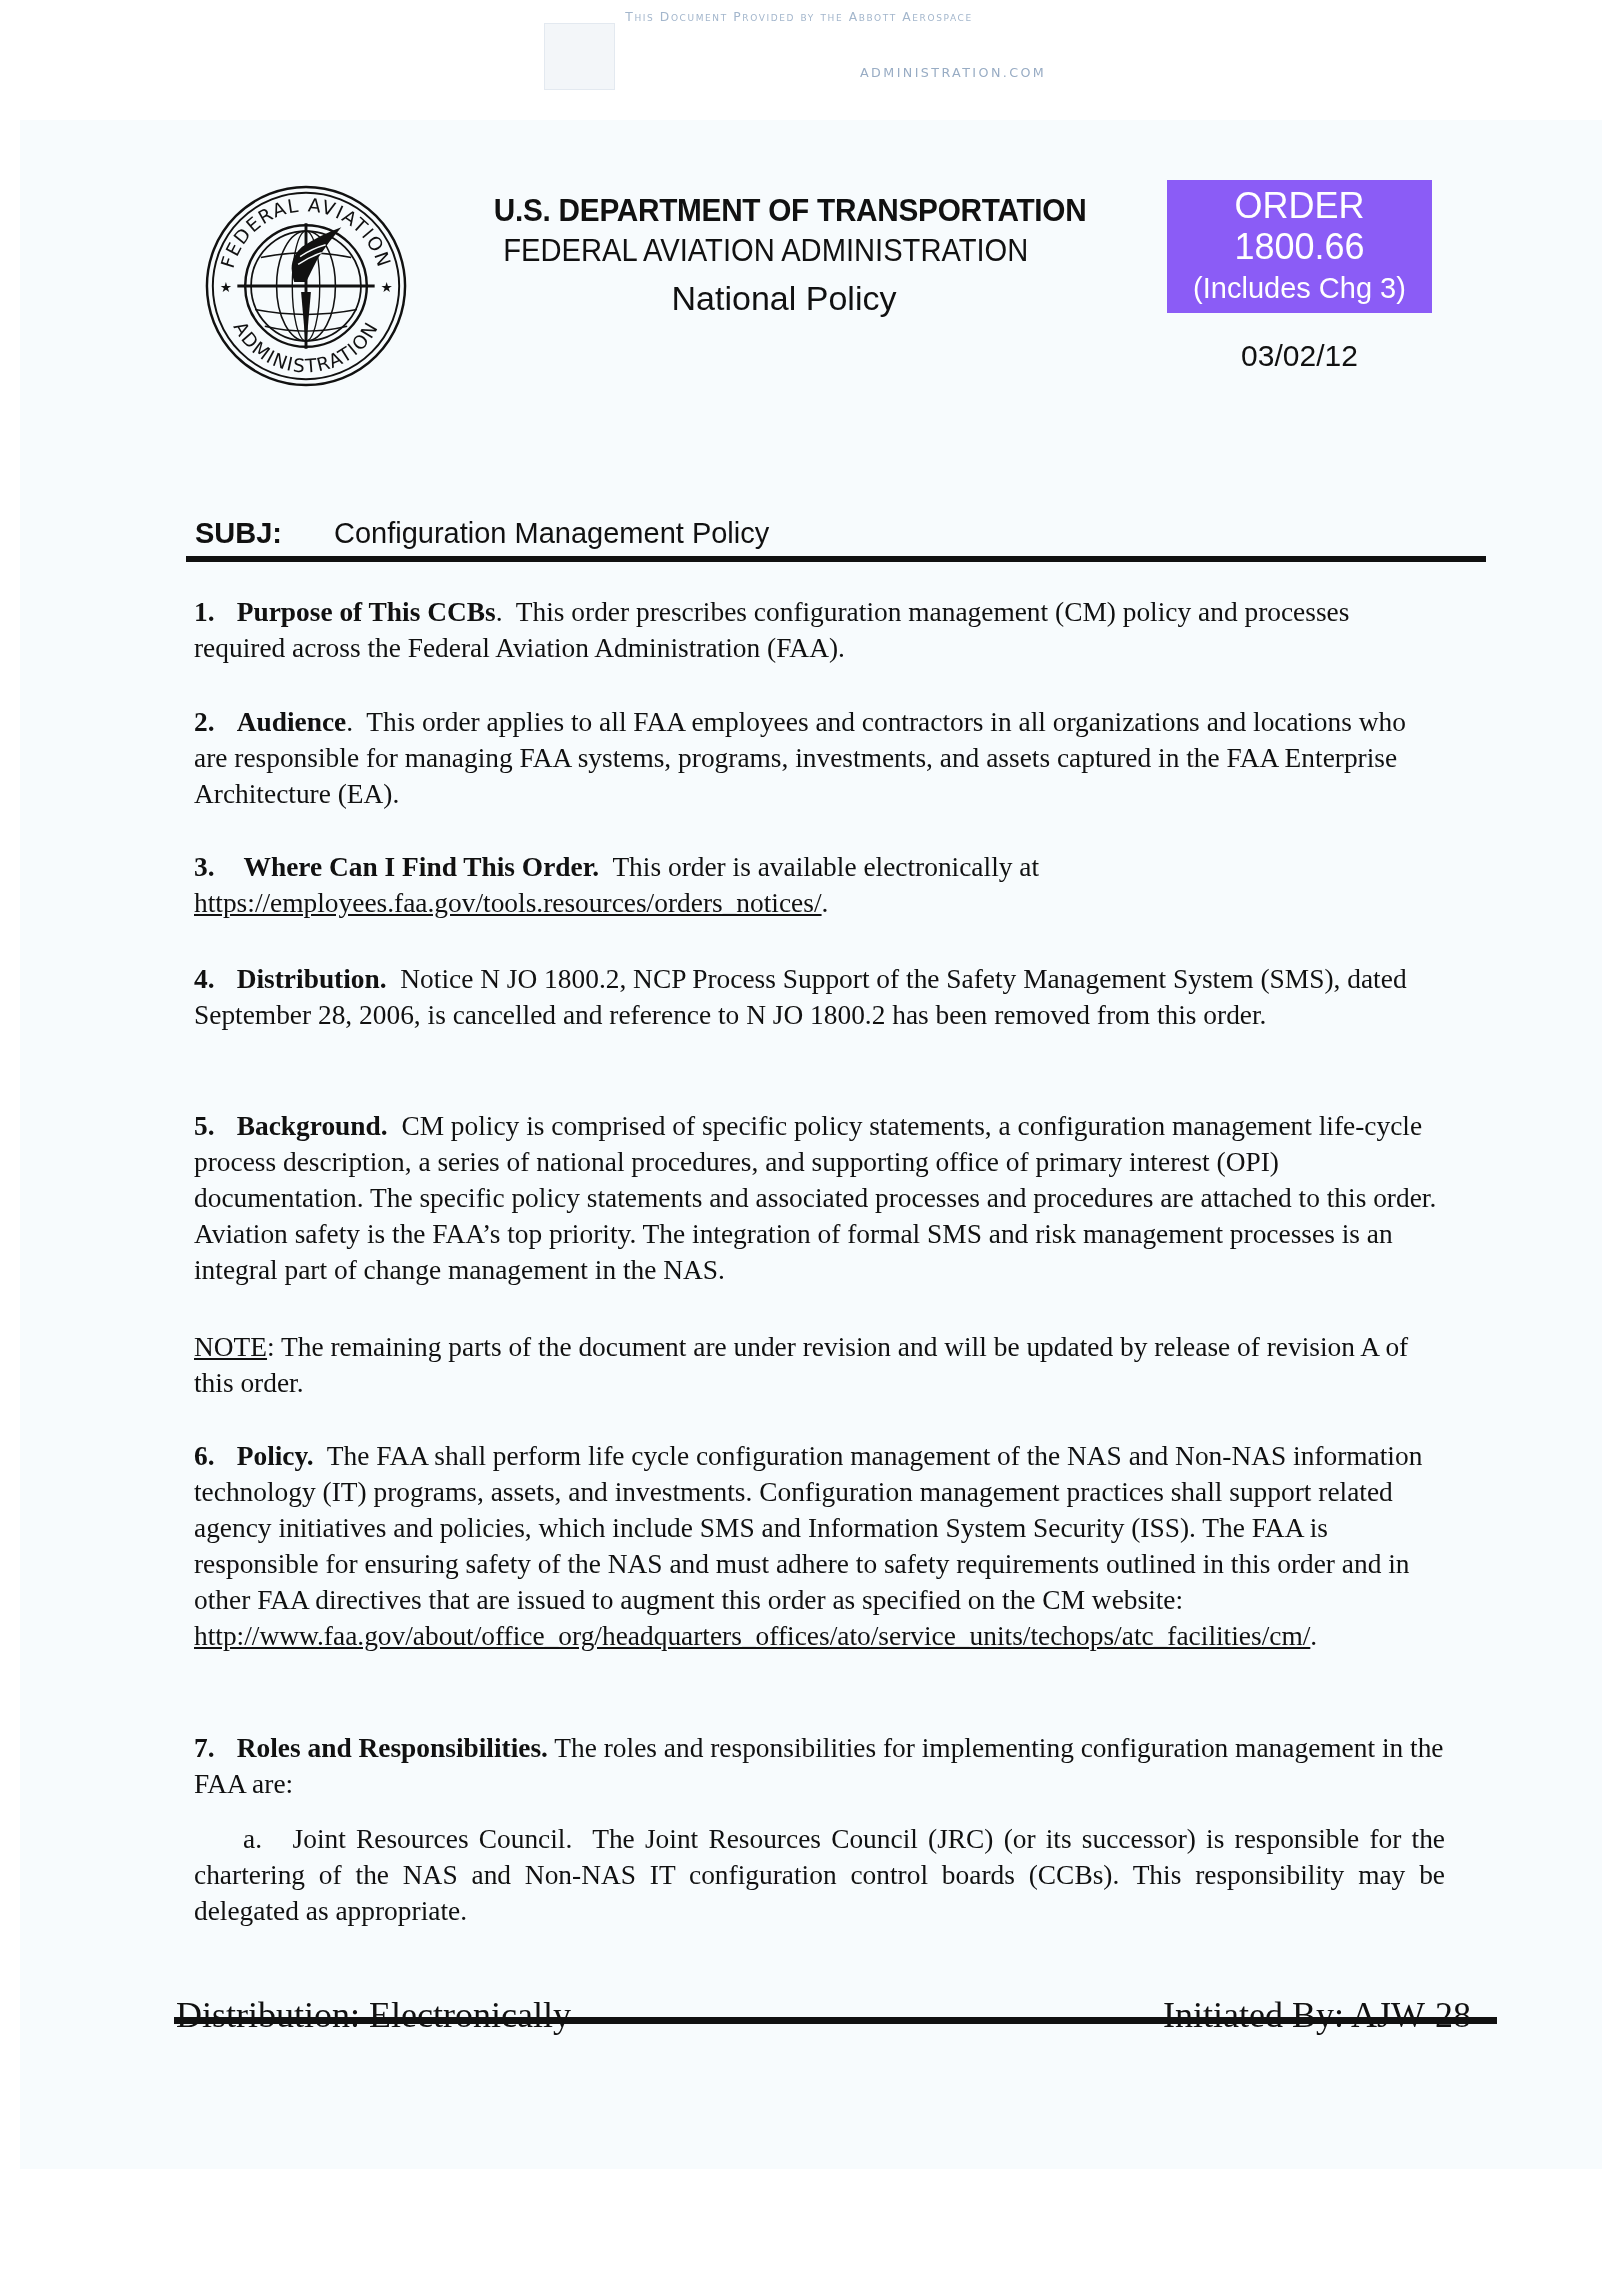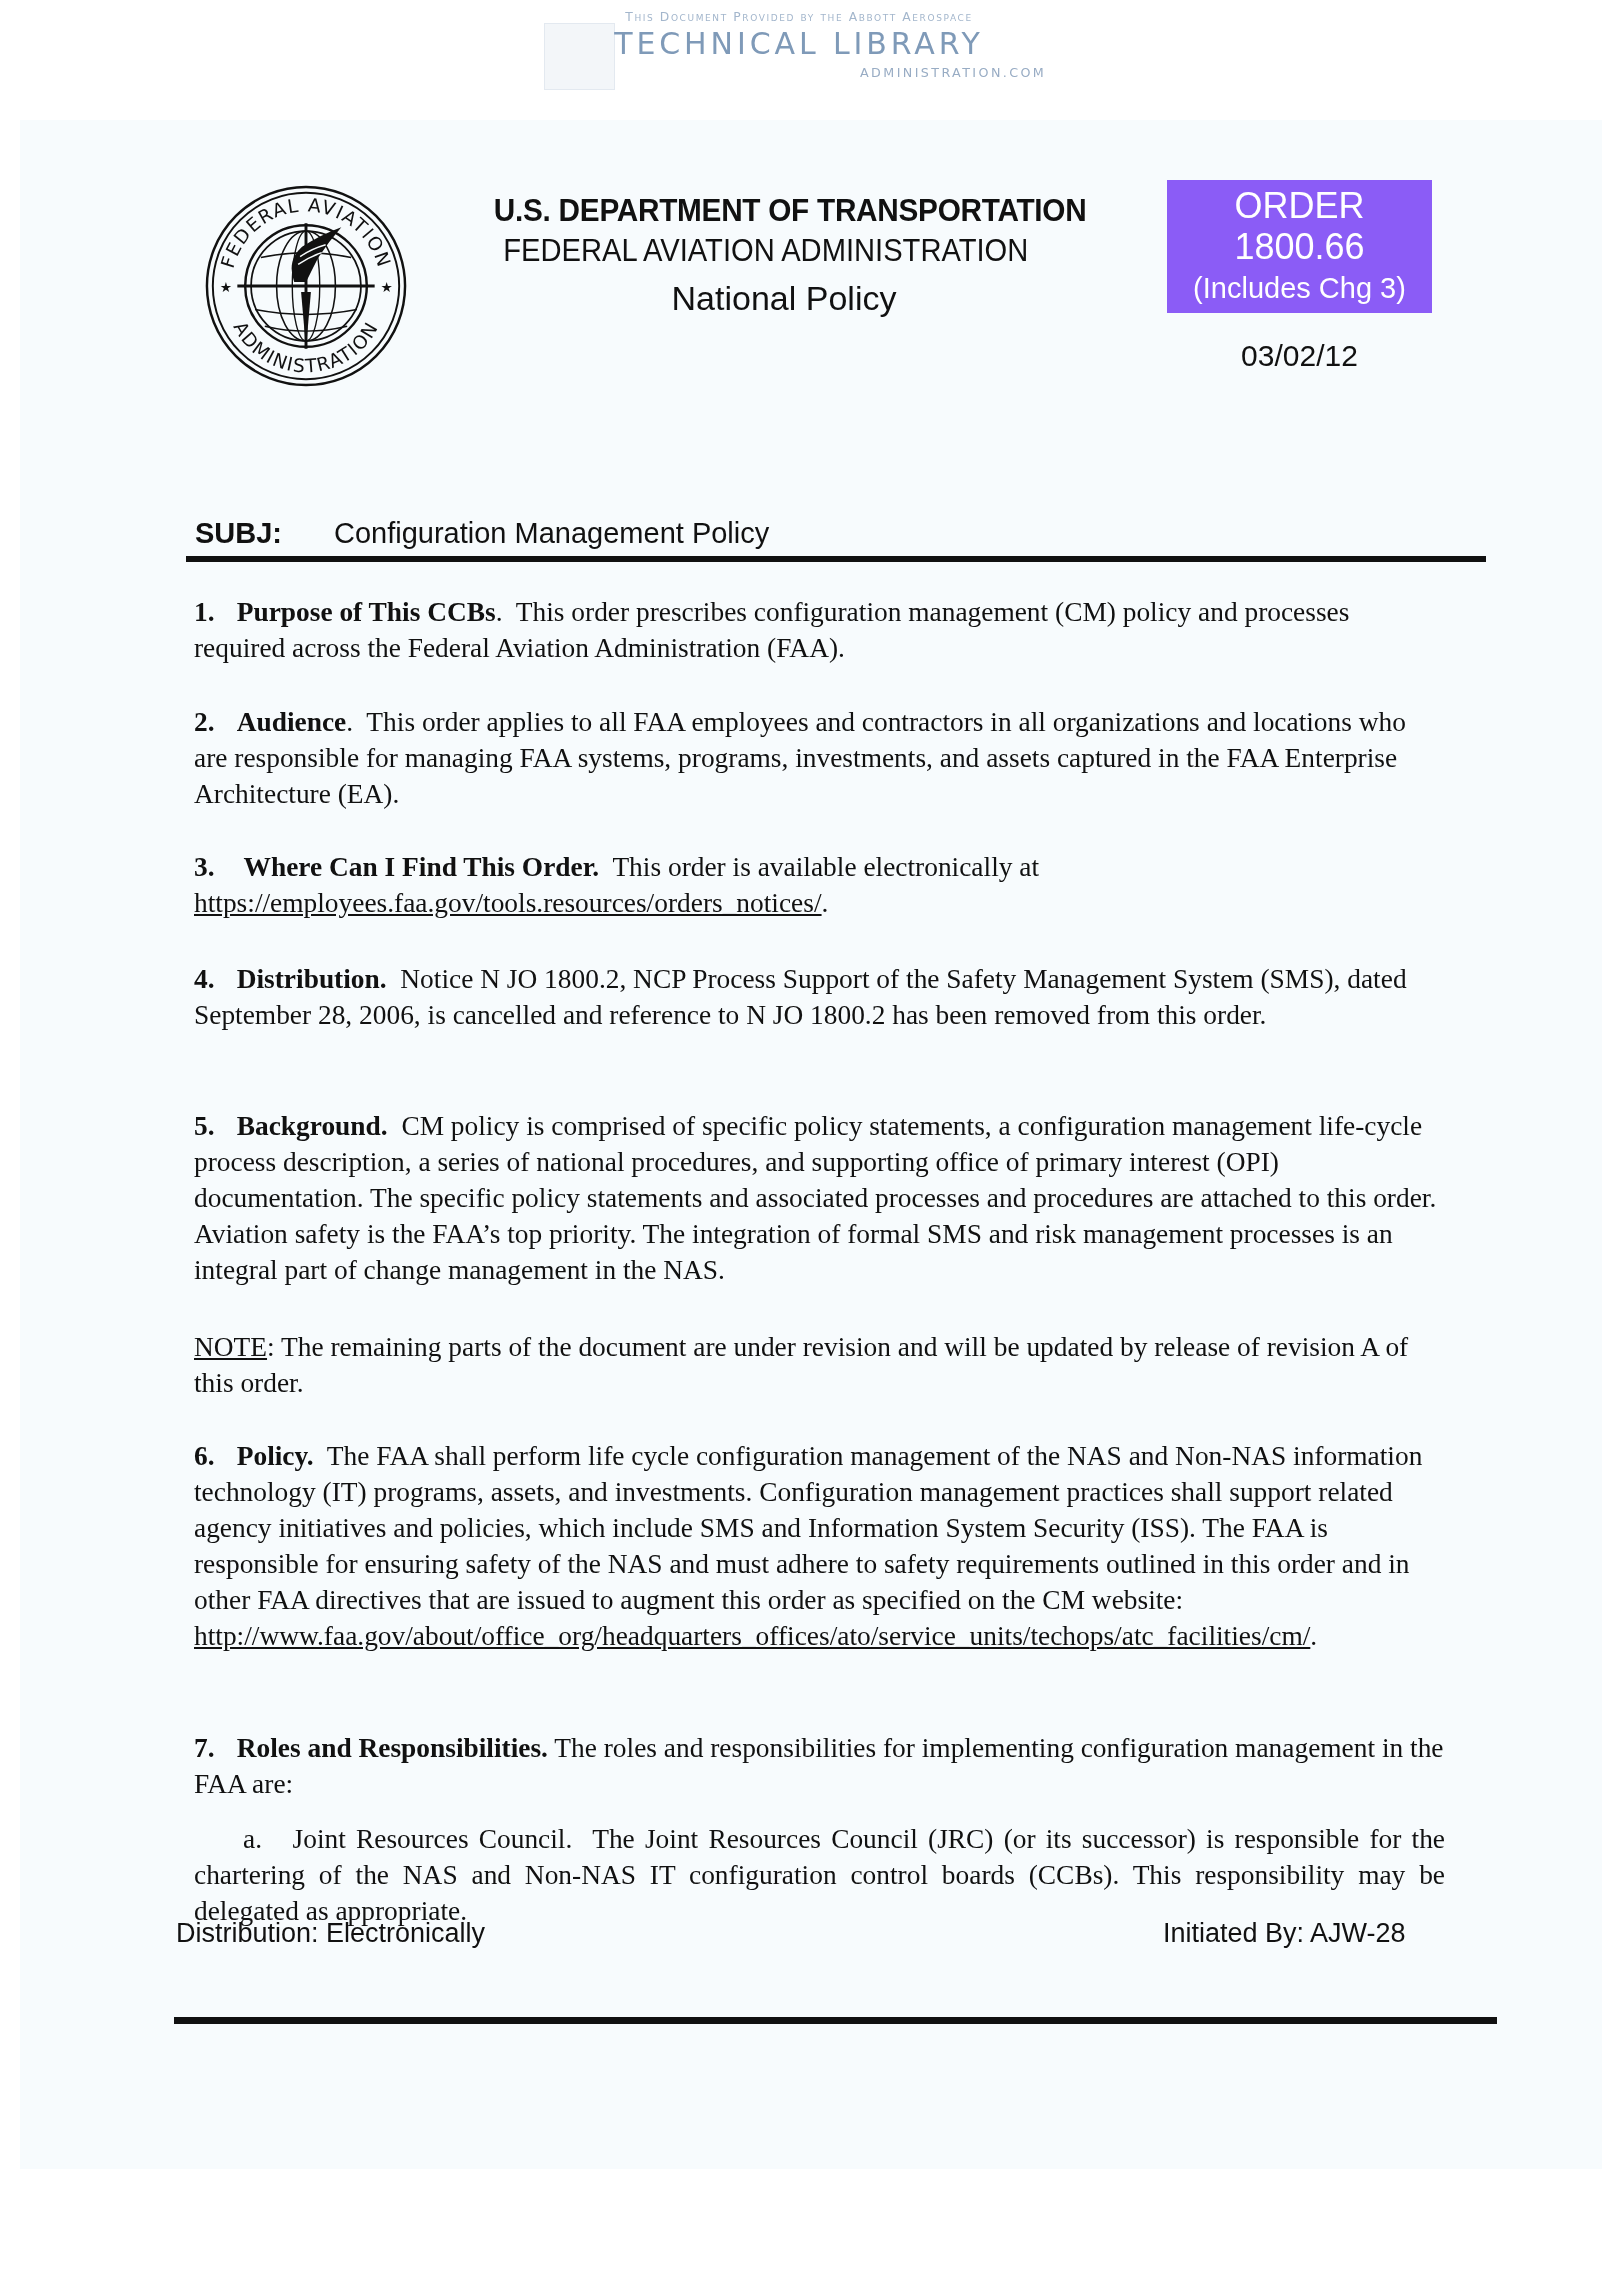"TECHNICAL LIBRARY" div.wm-line2 { html: <div>TECHNICAL LIBRARY</div> -> none }
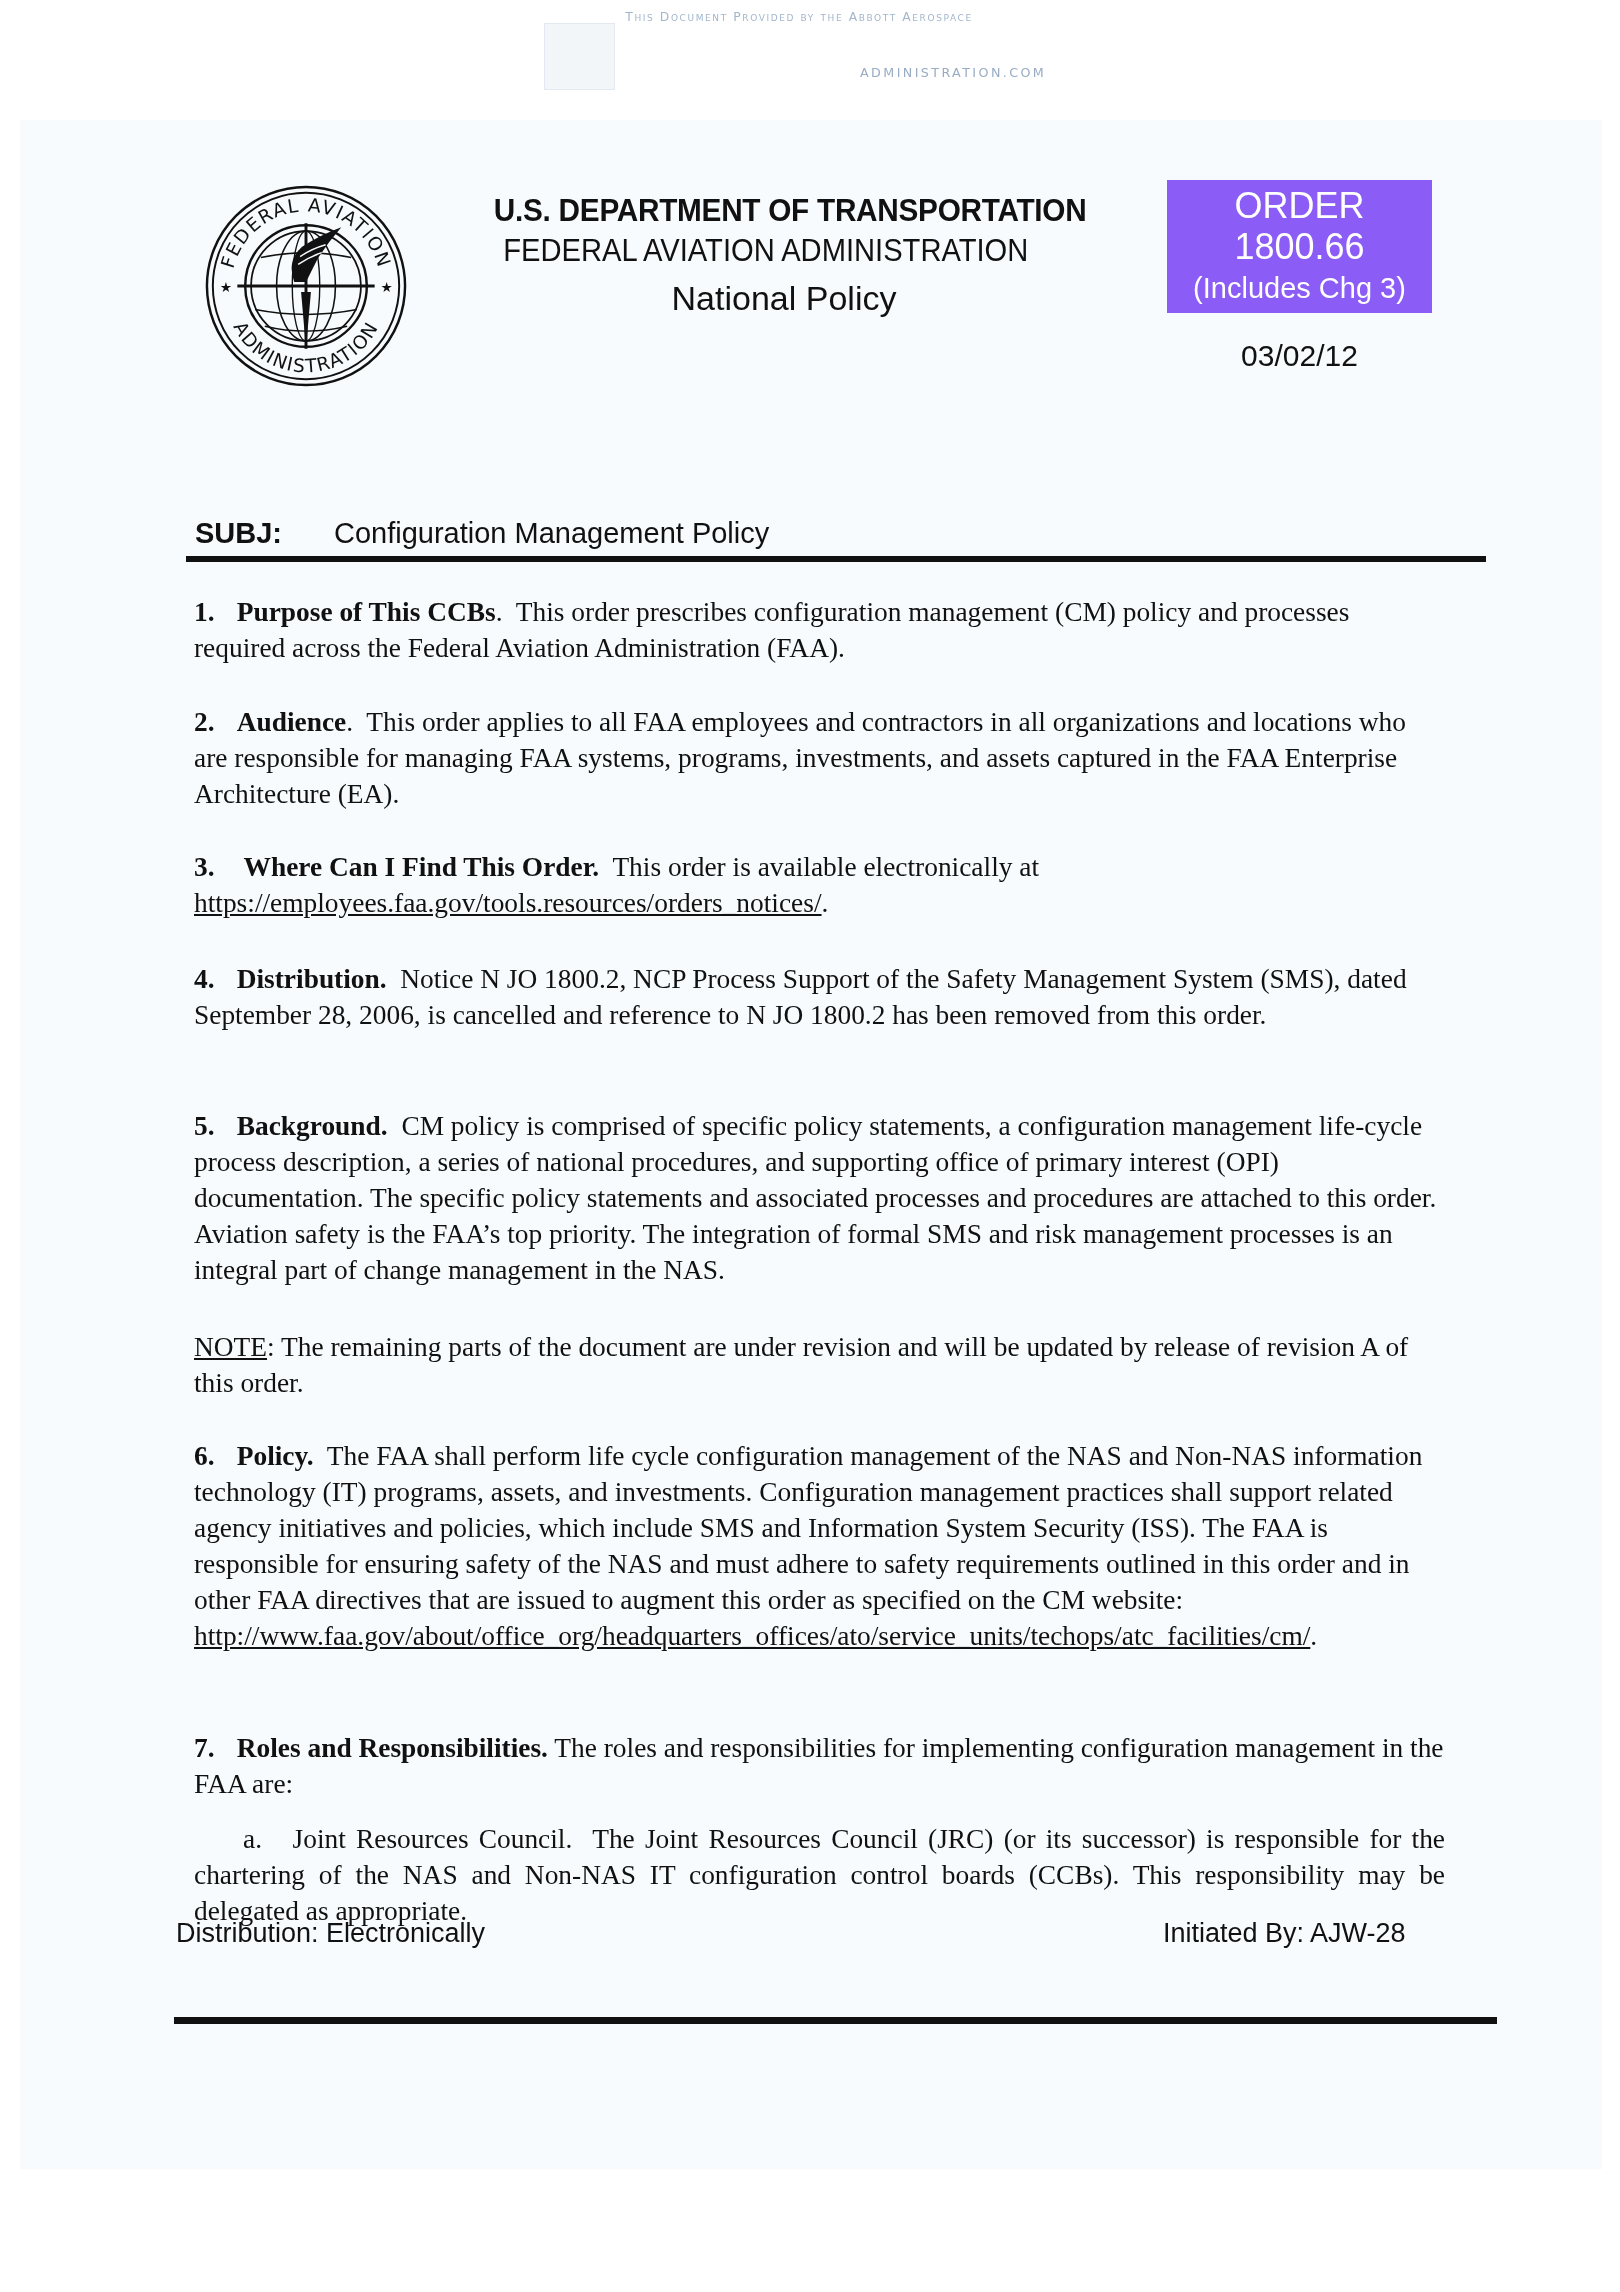"Distribution: Electronically" .footer { font-family: Liberation Sans, sans-serif -> Liberation Serif, serif; font-size: 27px -> 36px; top: 1918px -> 1994px }
